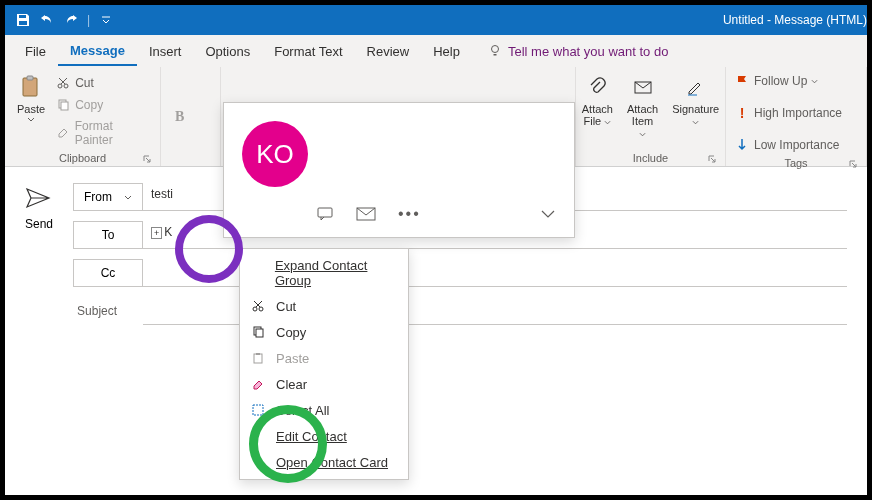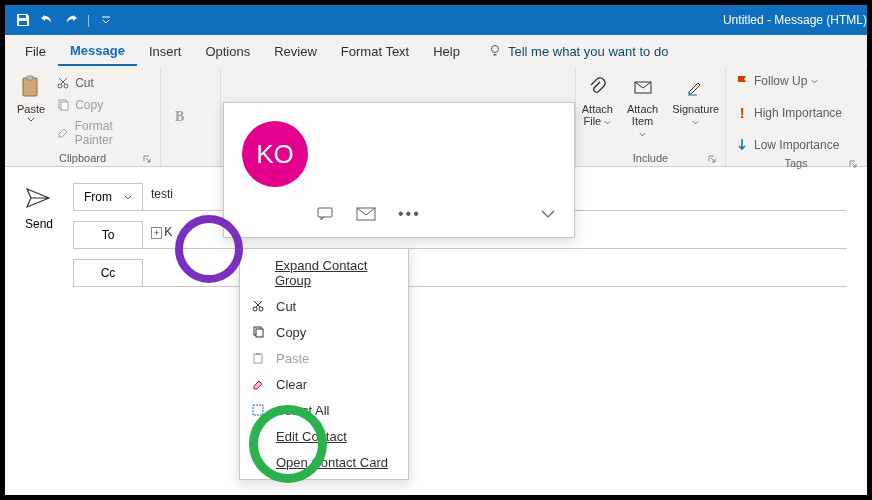"Review" div.tab { order: before "Format Text" -> after "Format Text" }
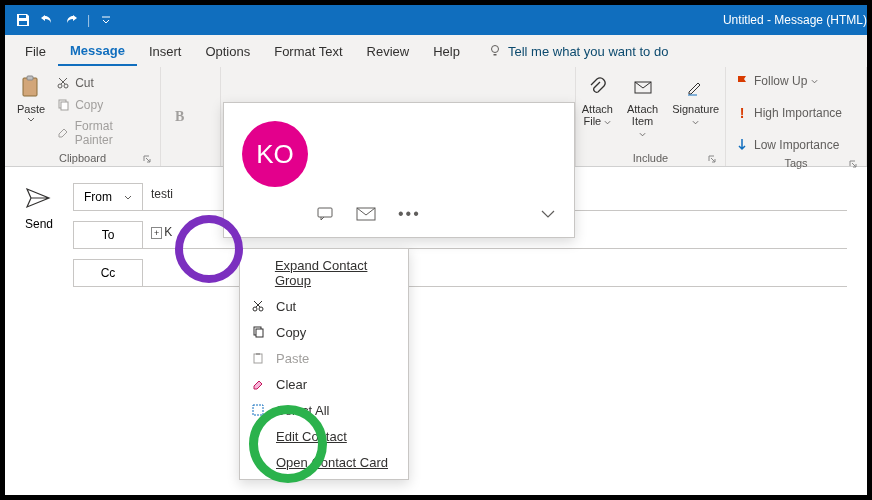"Tell me what you want" .menubar .tell { color: #0c4a6e -> #701a75 }
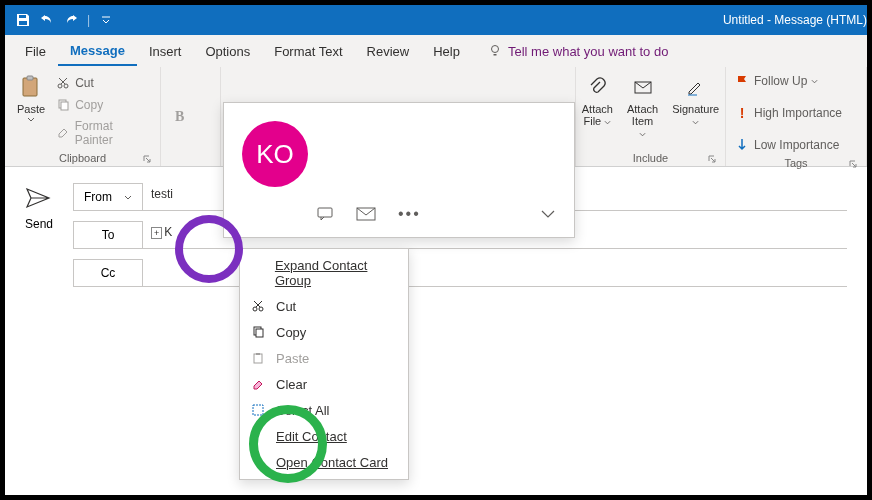"Subject" div.row { html: none -> <div> <div>Subject</div> <div></div> </div> }
